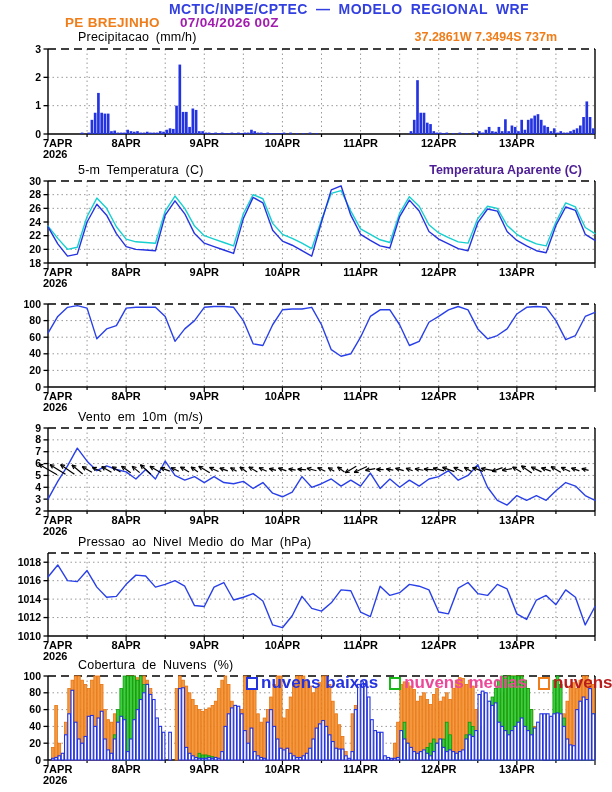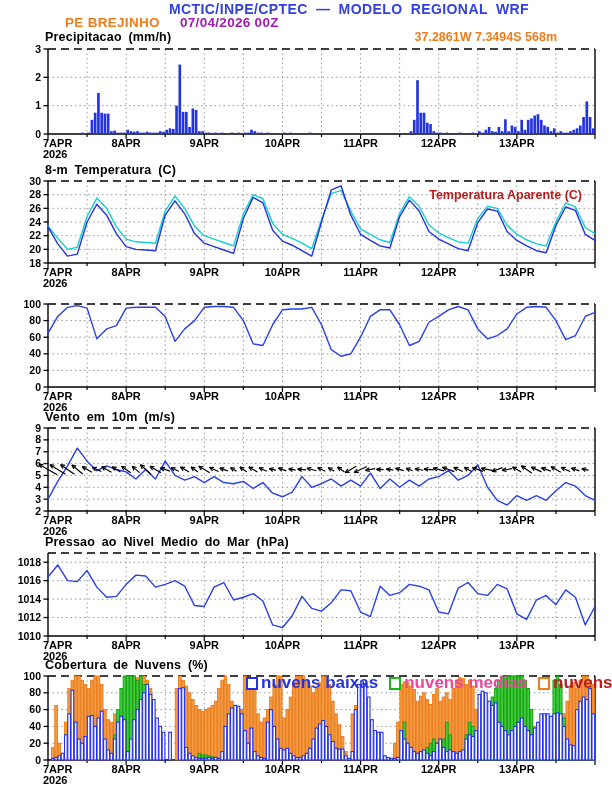"Precipitacao (mm/h)" .ptitle { font-weight: bold -> normal; left: 45px -> 78px }
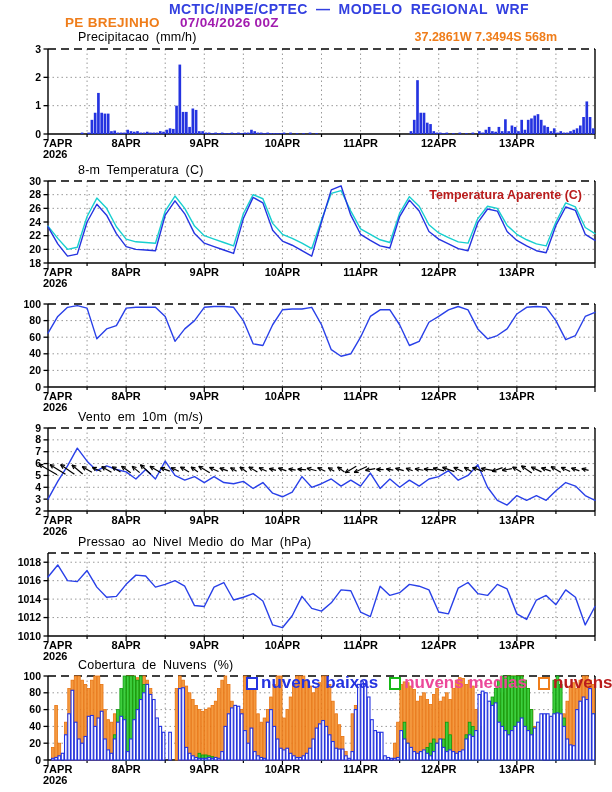"37.2861W 7.3494S 568m" div.coords { text: 568m -> 737m }
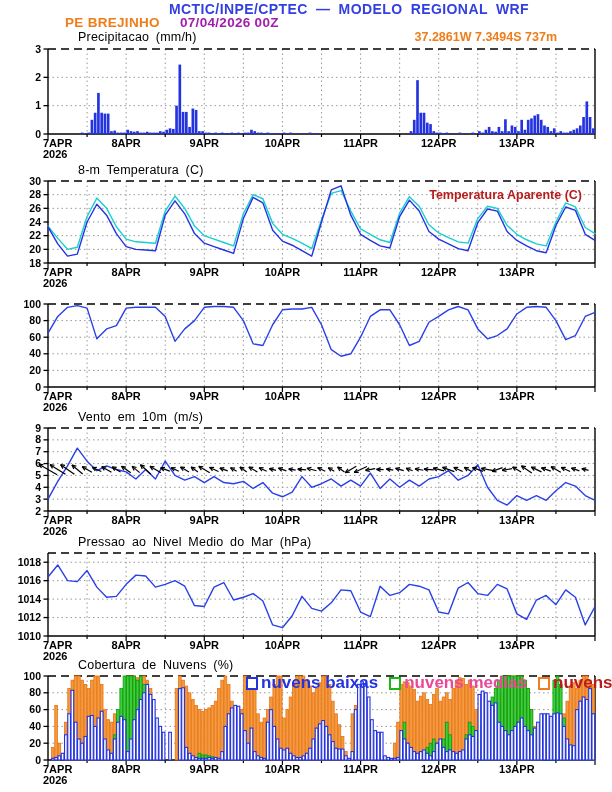"8-m Temperatura (C)" div.ptitle { text: 8-m -> 5-m }
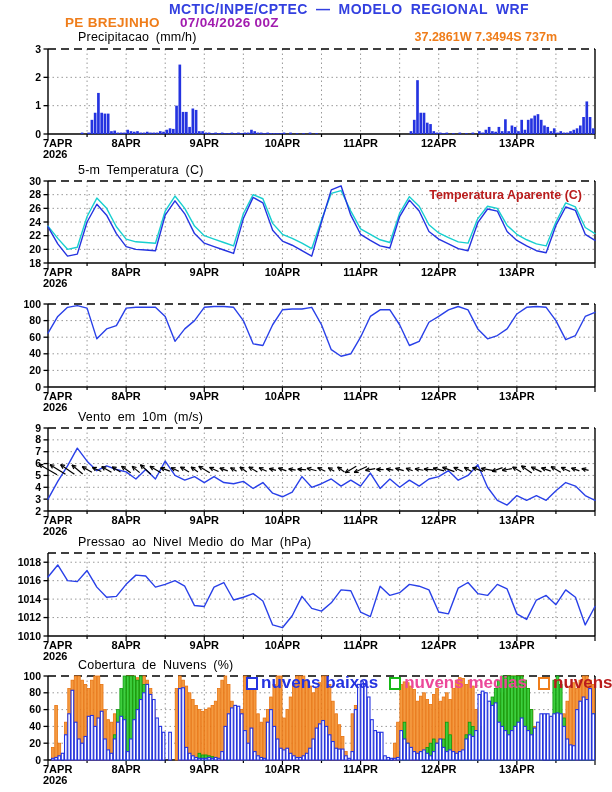"Temperatura Aparente (C)" div.rlabel { color: #b91c1c -> #4c1d95; margin-top: 25px -> none }
